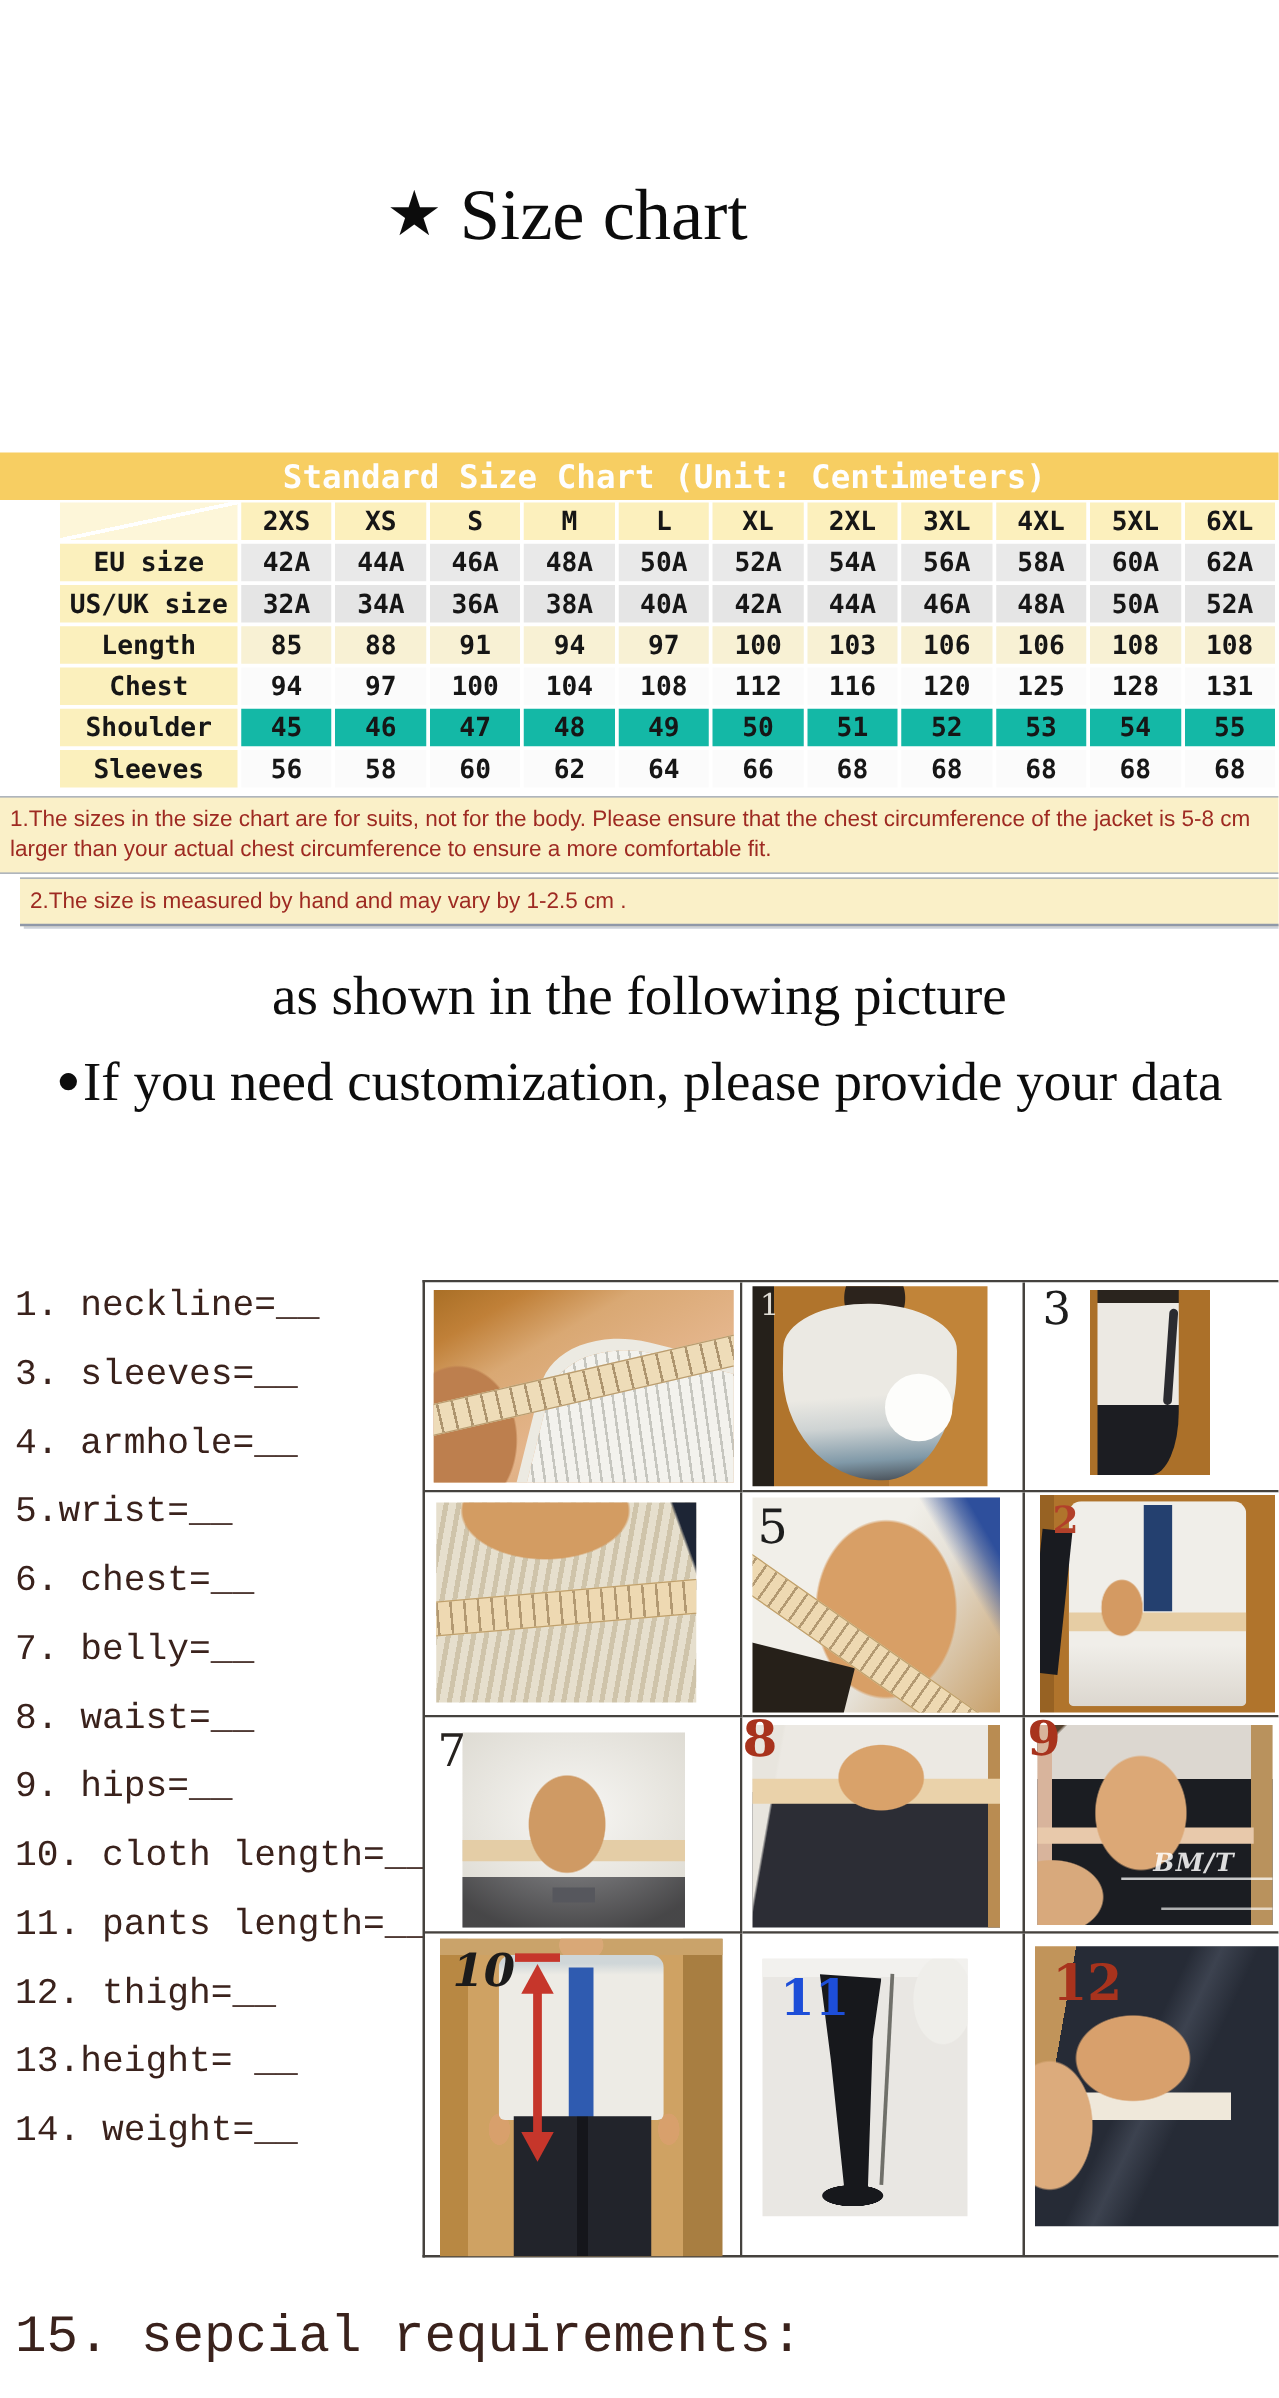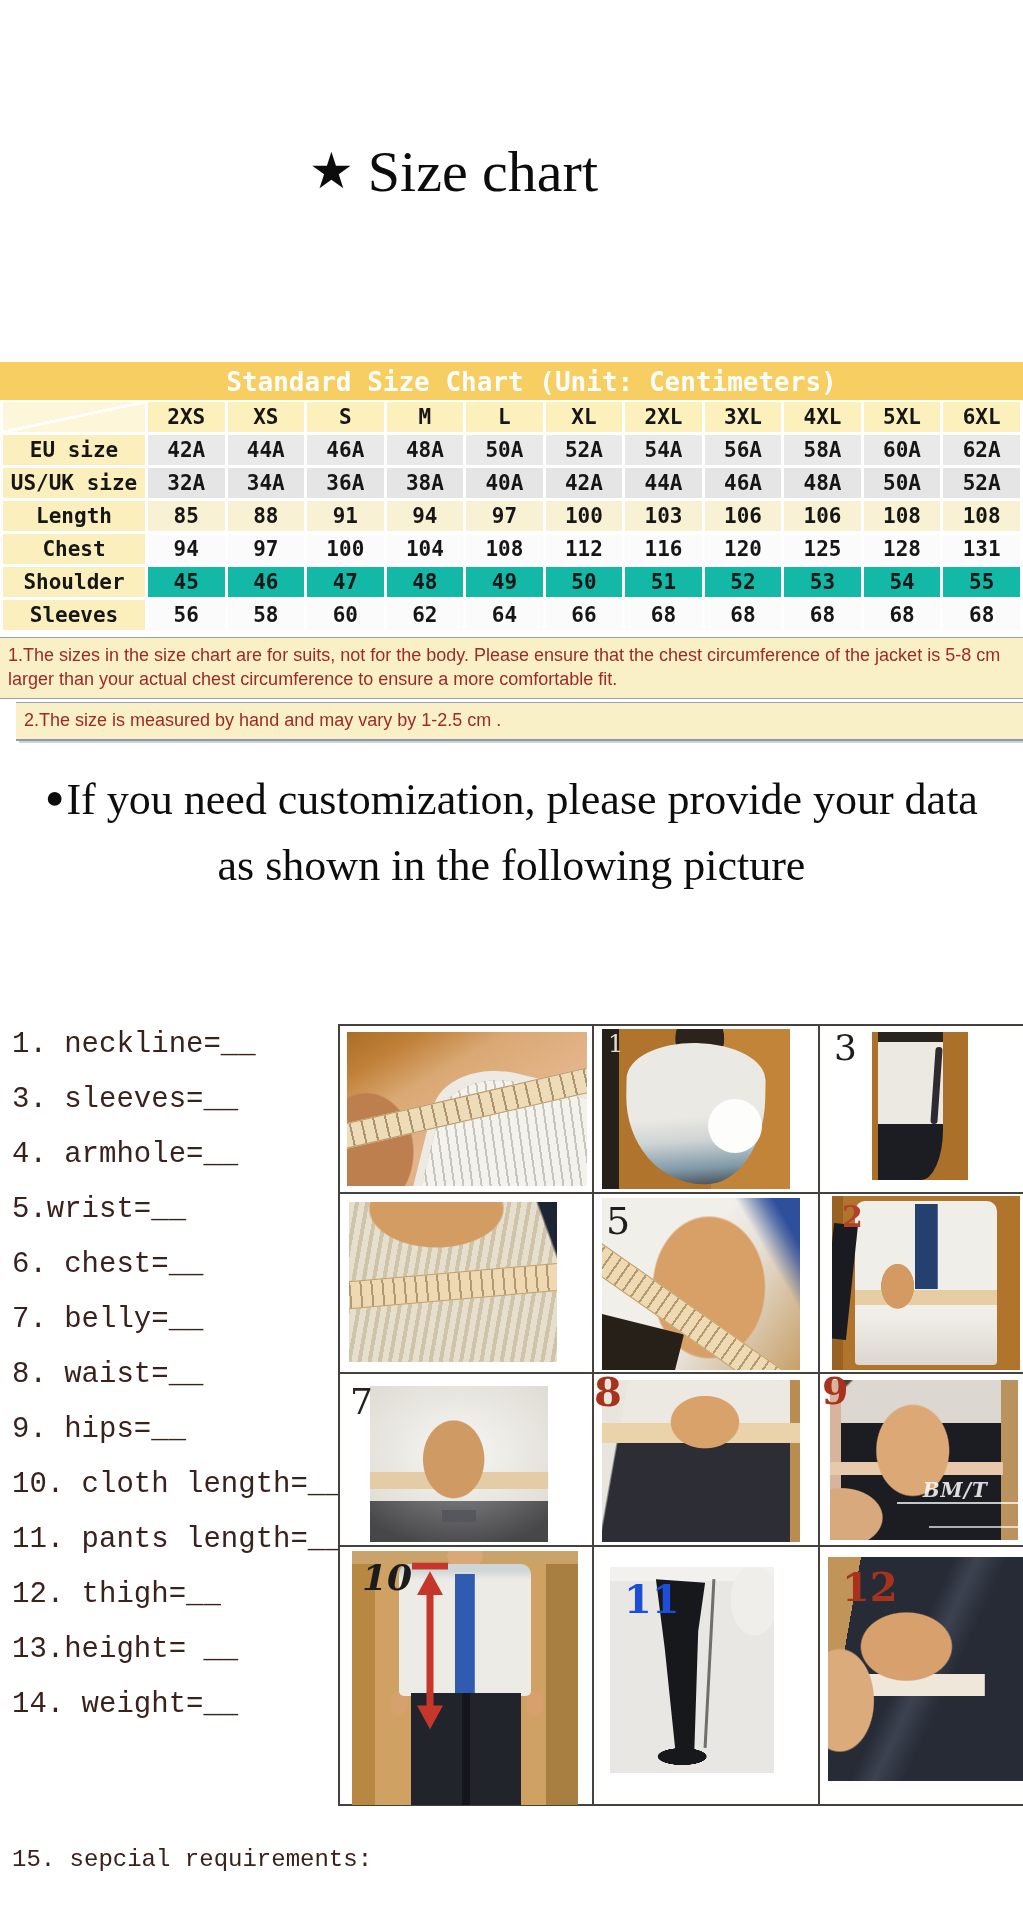"2XS" table.sizes { padding-left: none -> 45px }
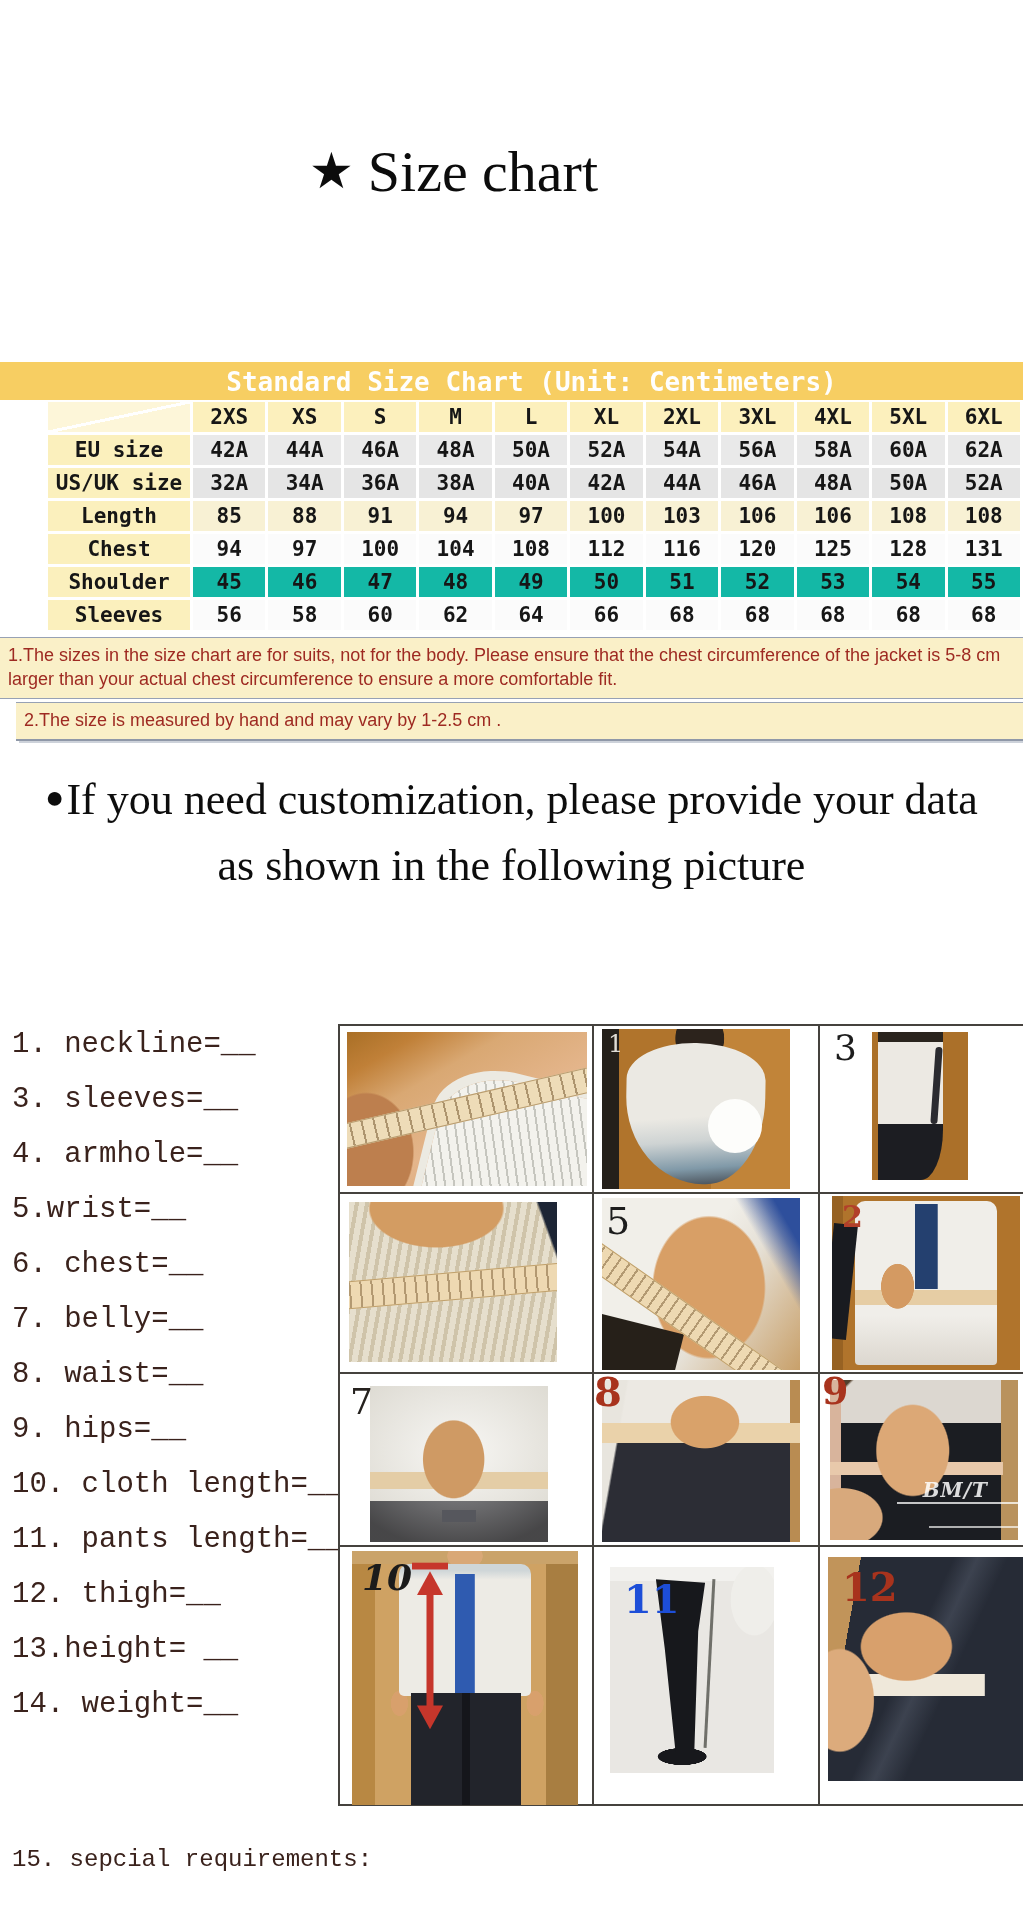"●If you need customization, please" div { order: before "as shown in the following" -> after "as shown in the following" }
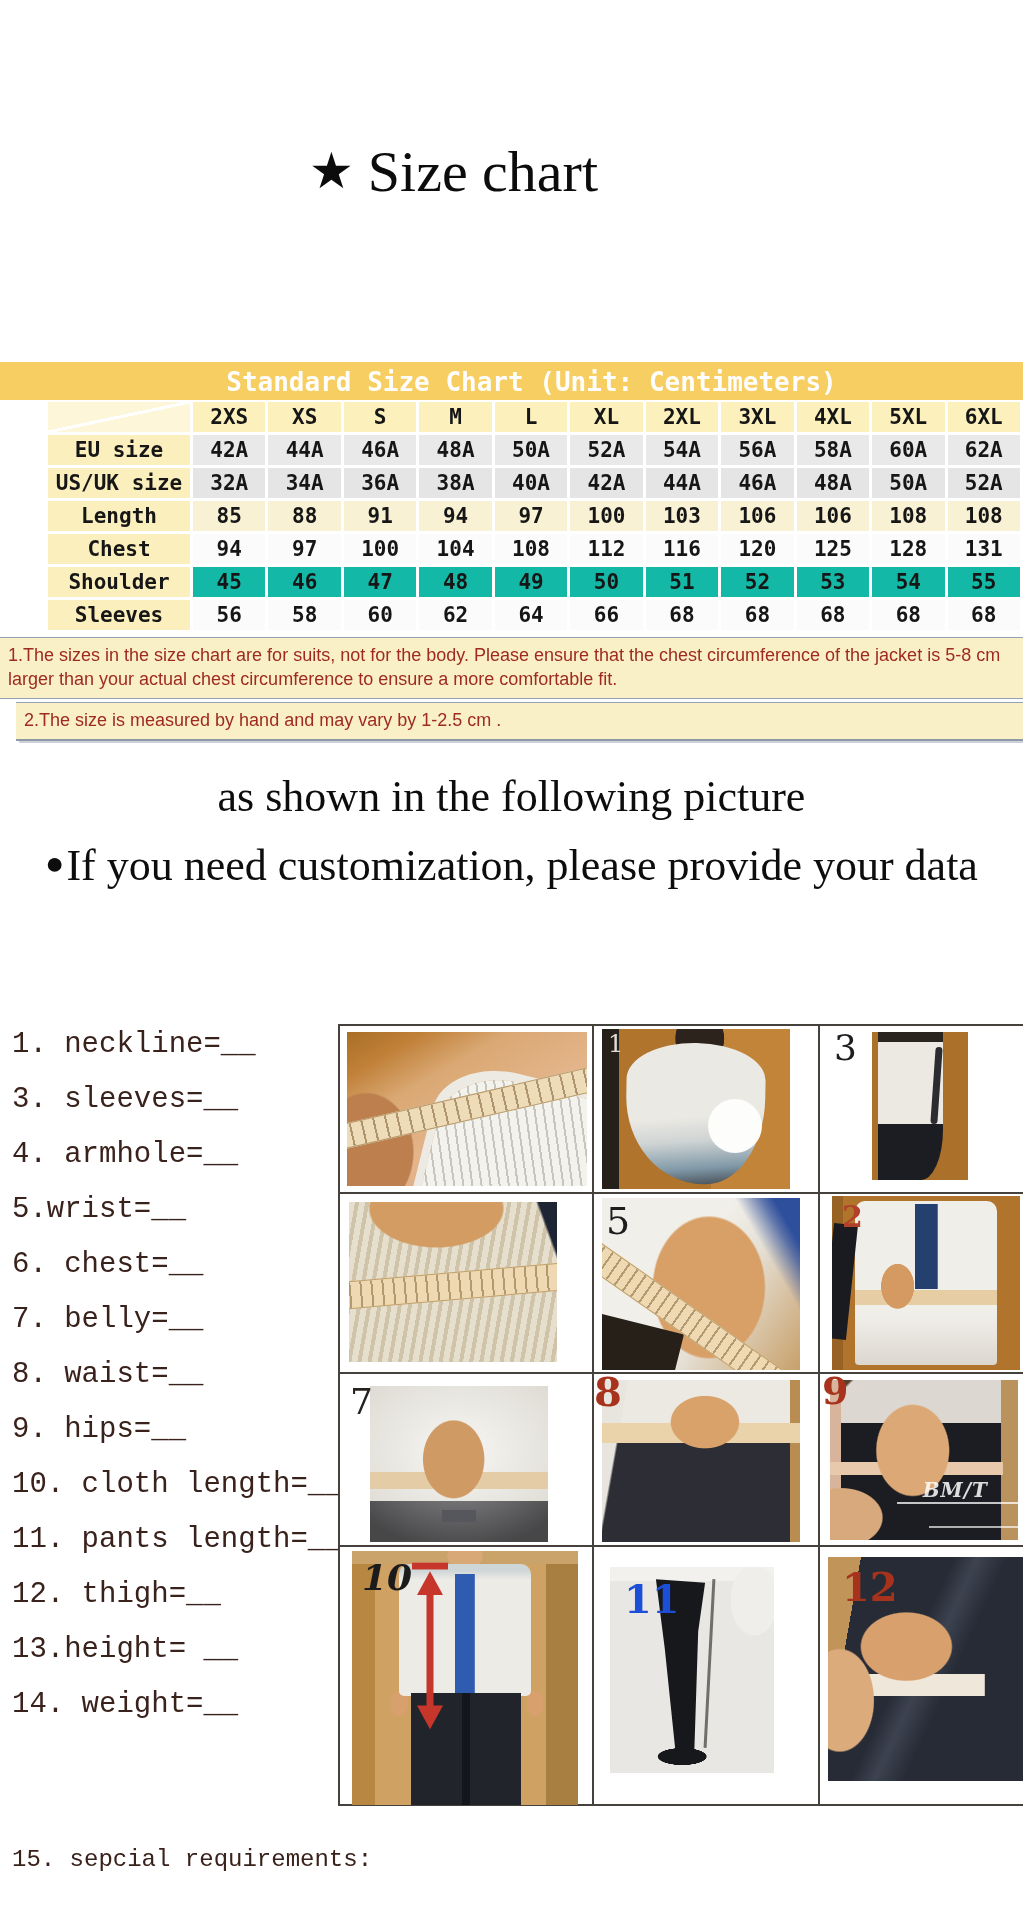"15. sepcial requirements:" .special { font-size: 24px -> 42px }
